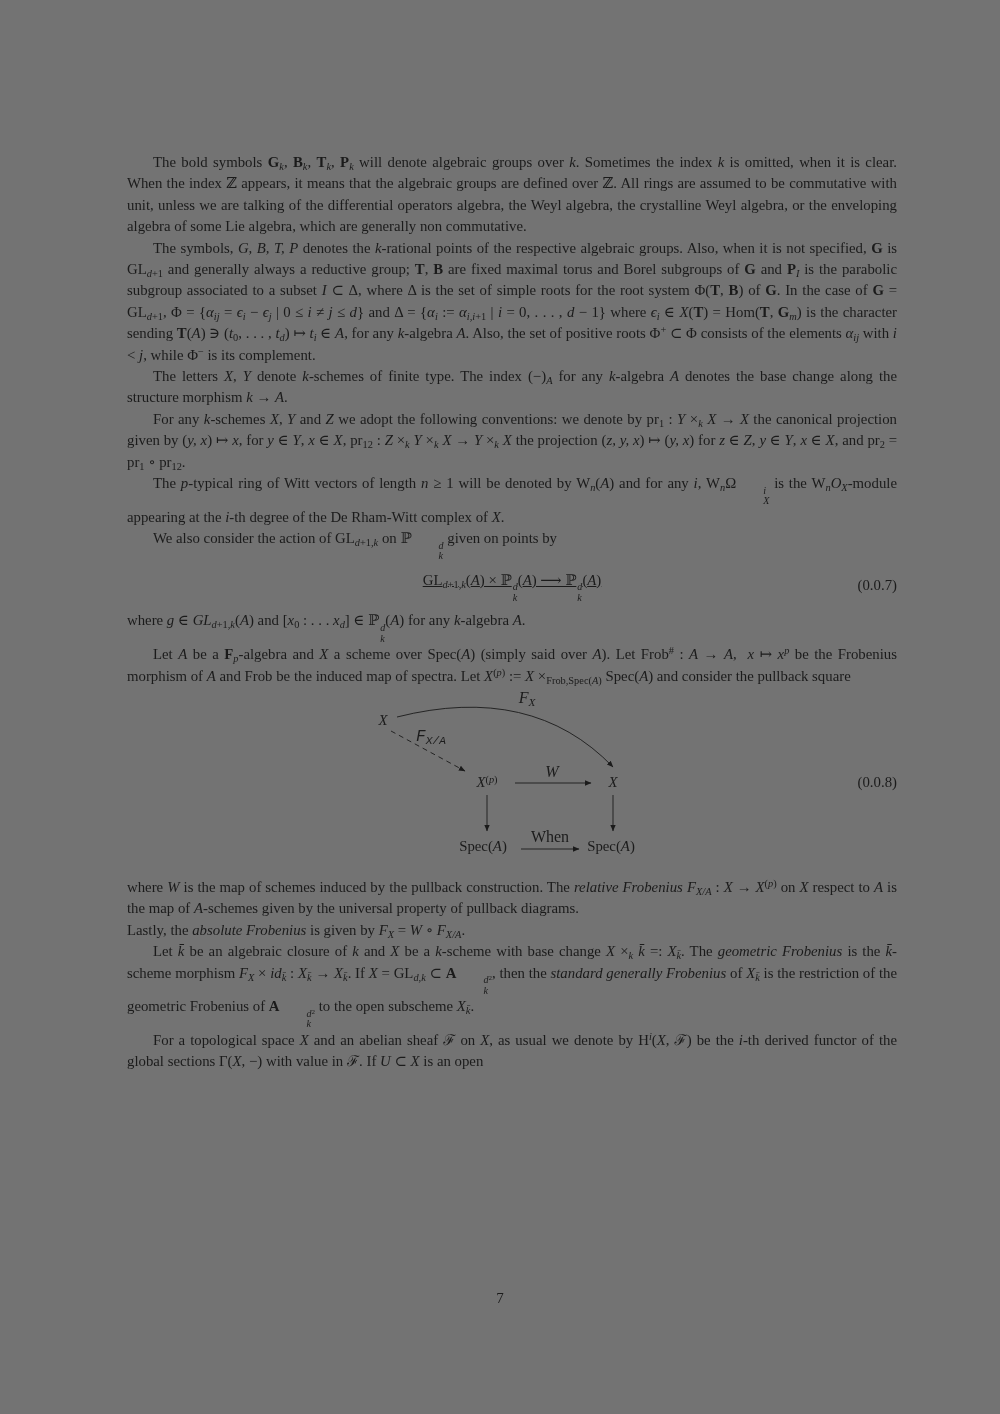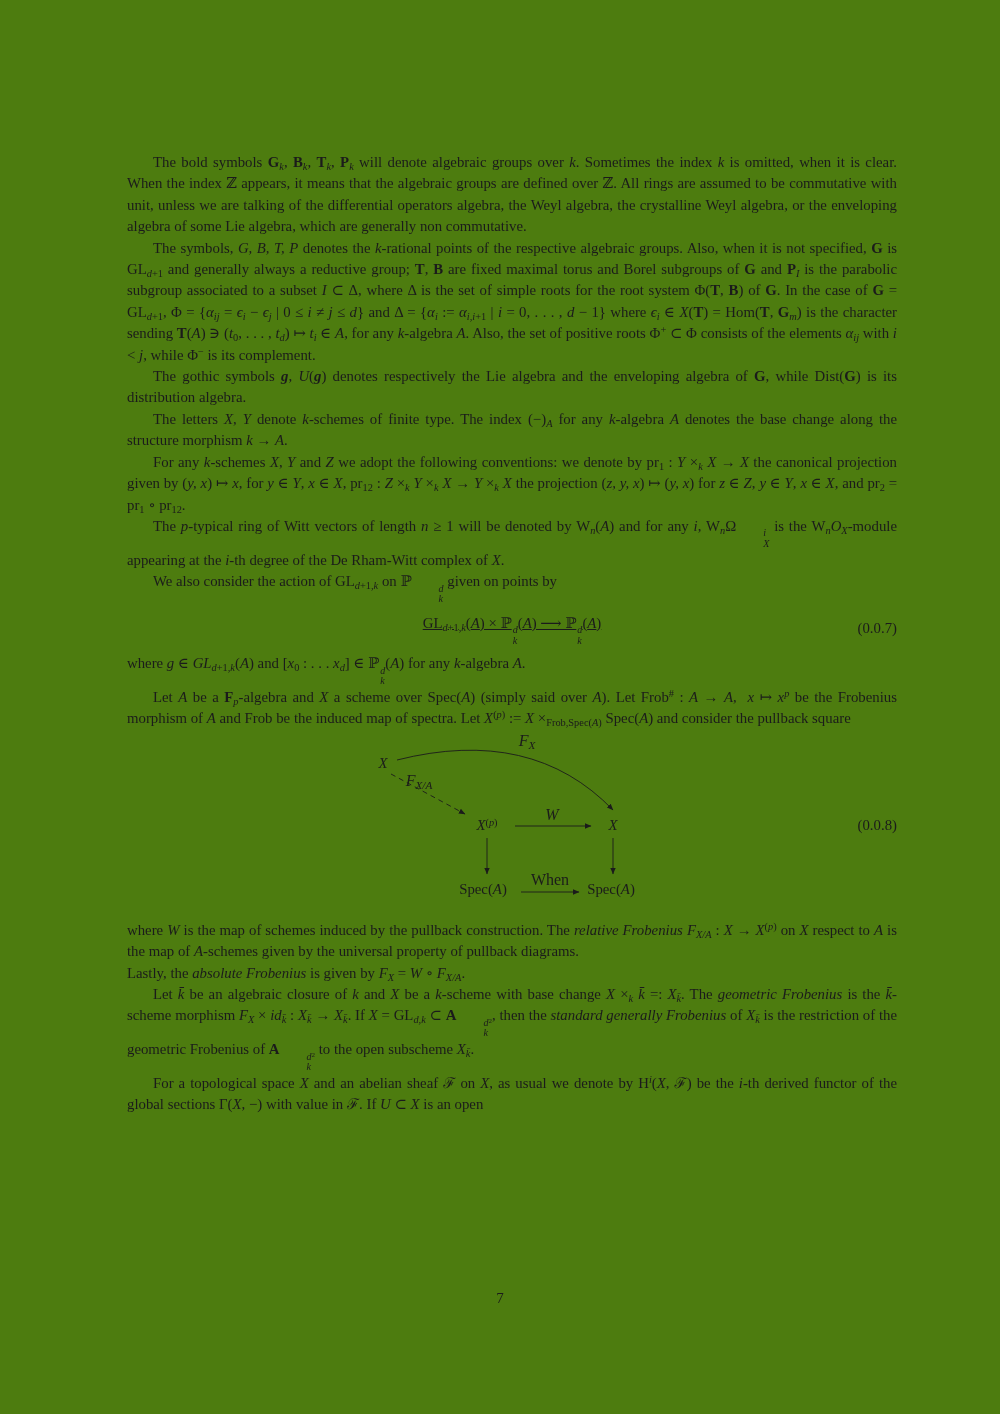"The bold symbols Gk, Bk," .page { background: #4d7c0f -> #737373 }
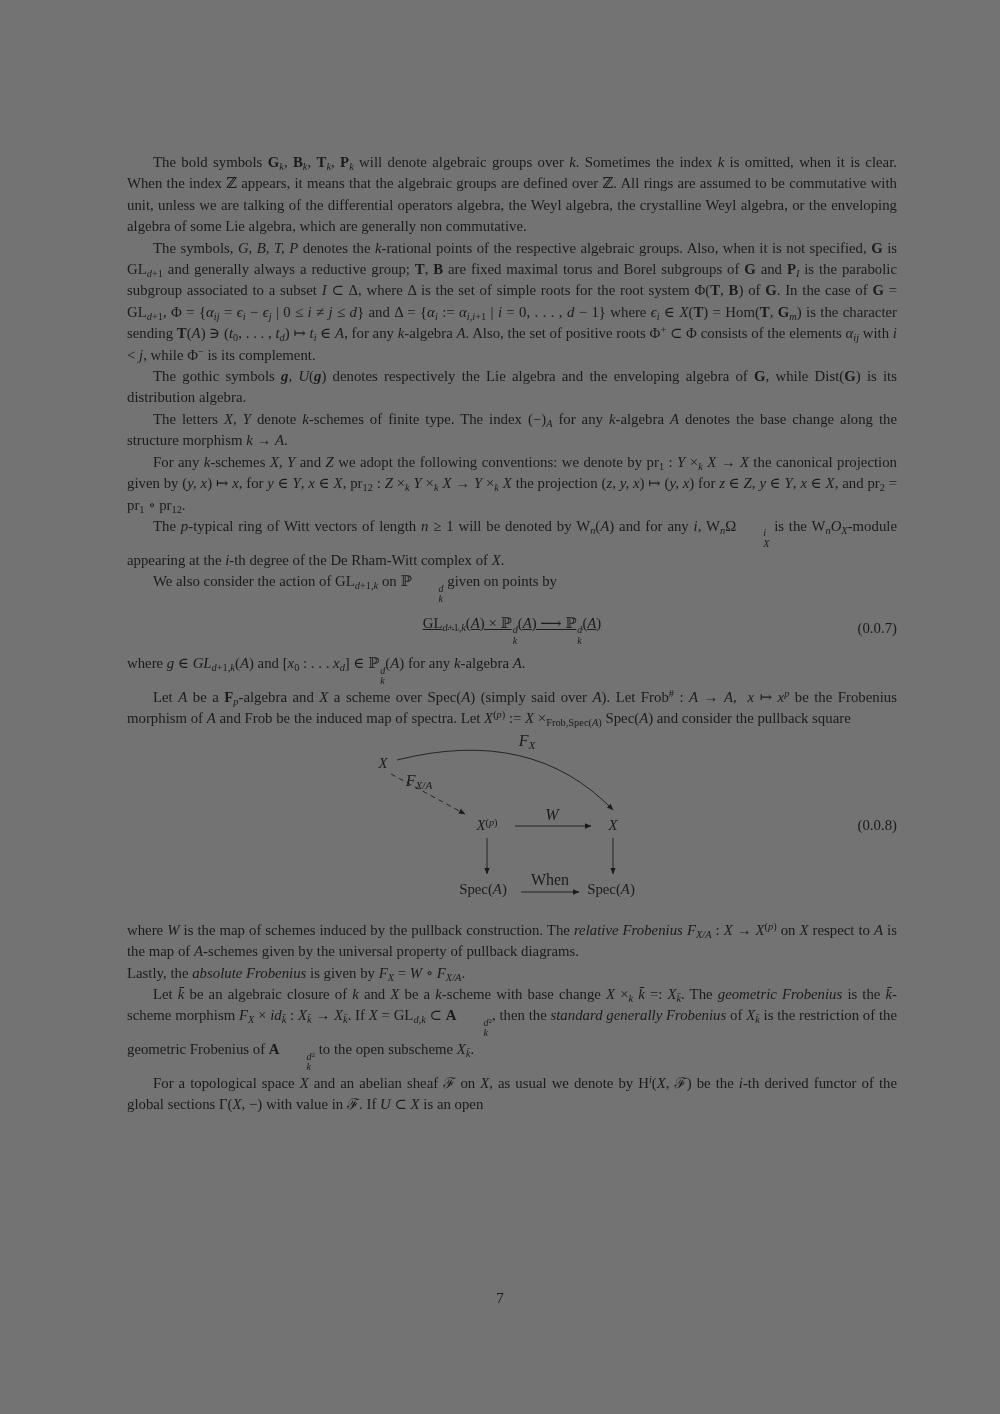"The gothic symbols g, U(g)" p.indent { html: <p>The gothic symbols <span>g</span>, <i>U</i>(<span>g</span>) denotes respectively the Lie algebra and the enveloping algebra of <b>G</b>, while Dist(<b>G</b>) is its distribution algebra.</p> -> none }
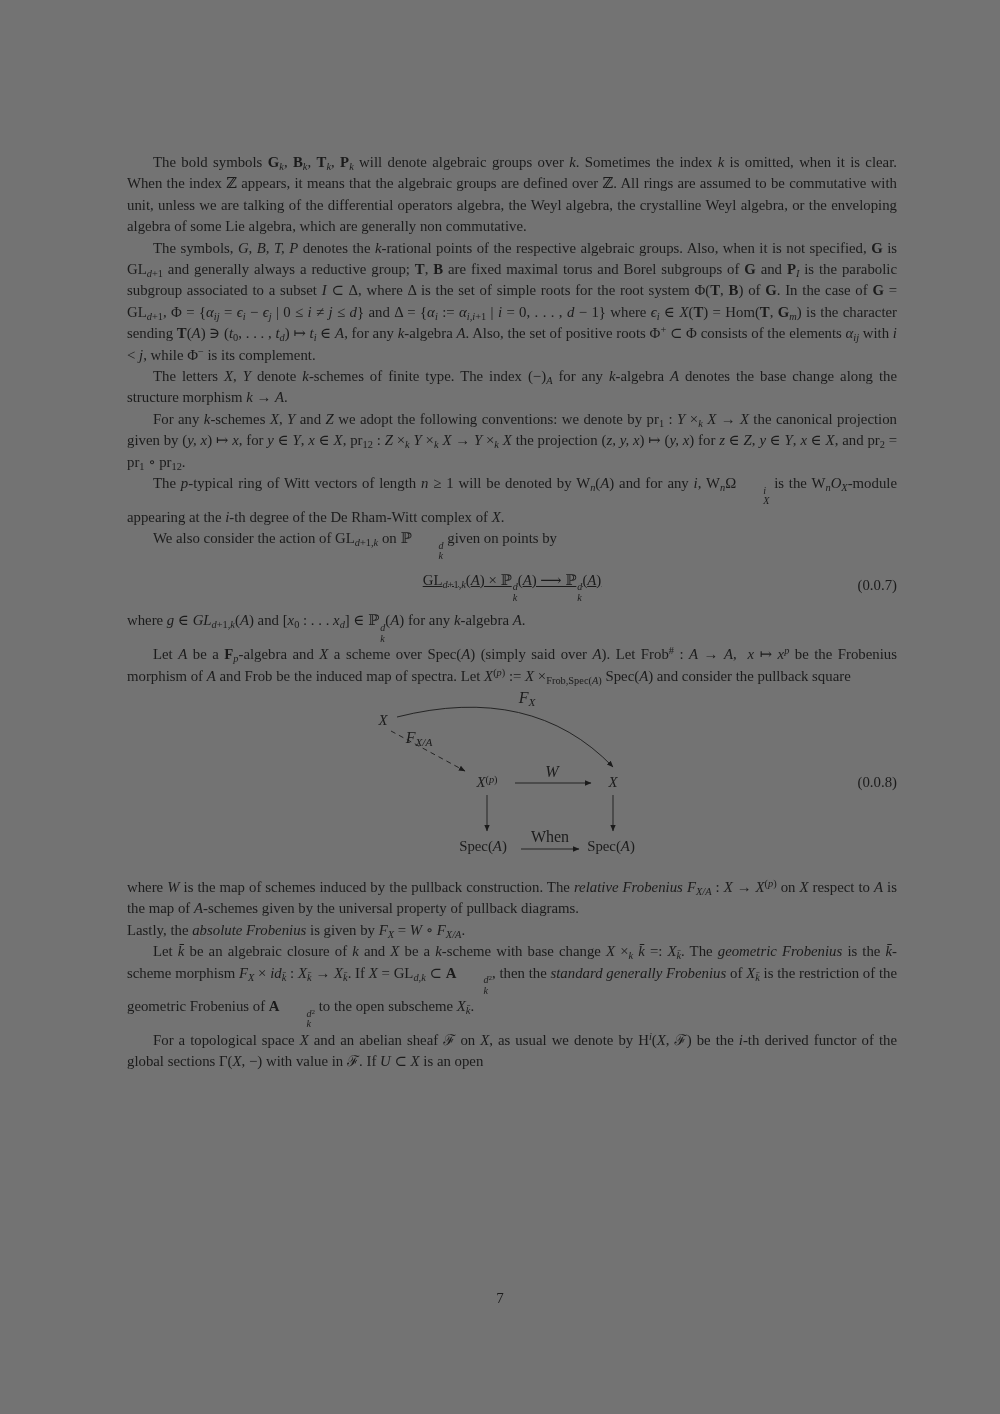"FX/A" span.dlabel { font-family: none -> Liberation Mono, monospace; left: 292px -> 304px }
